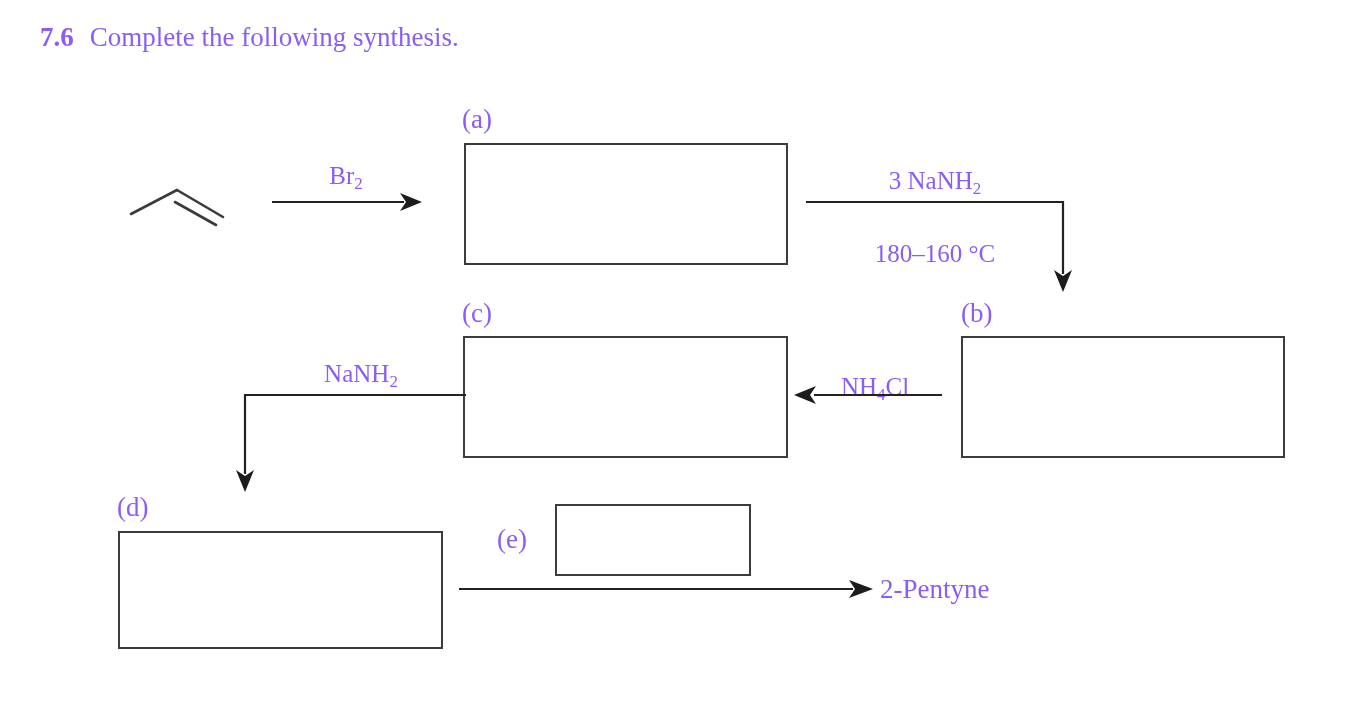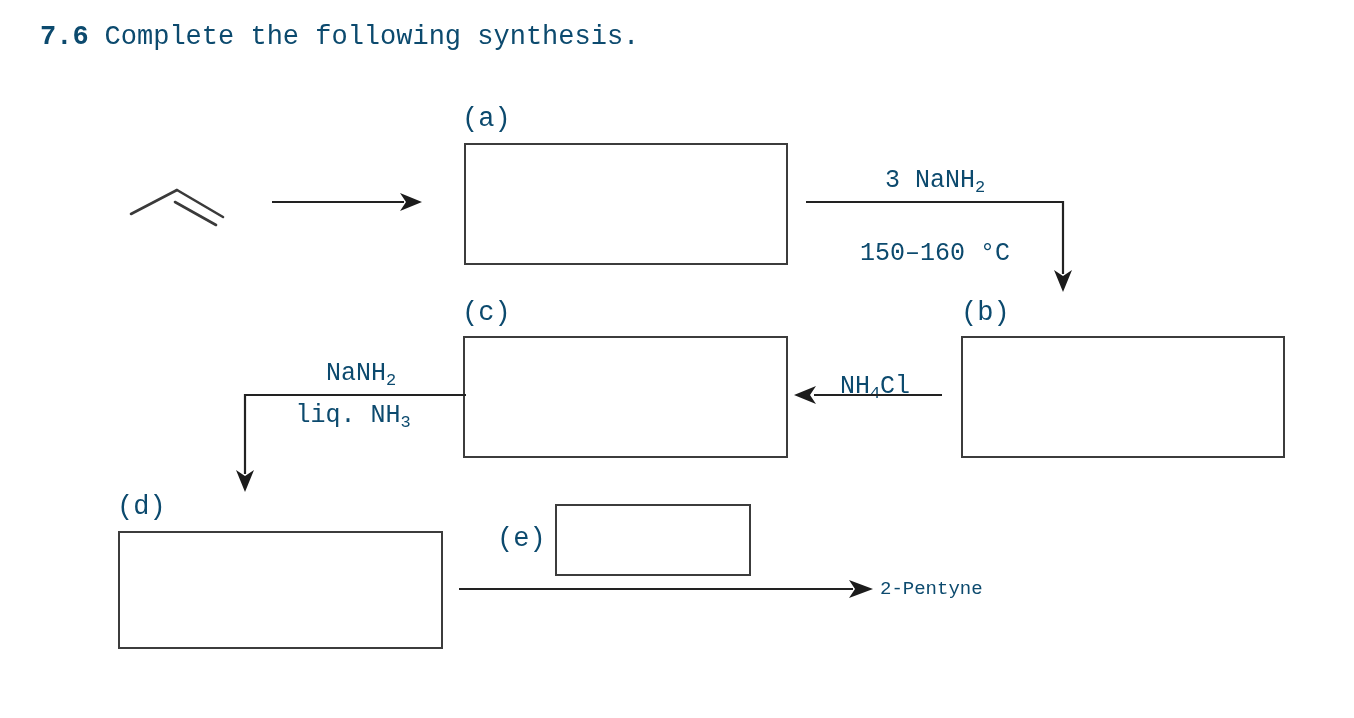"7.6 Complete the following synthesis." #page { color: #0c4a6e -> #8b5cf6; font-family: Liberation Mono, monospace -> Liberation Serif, serif }
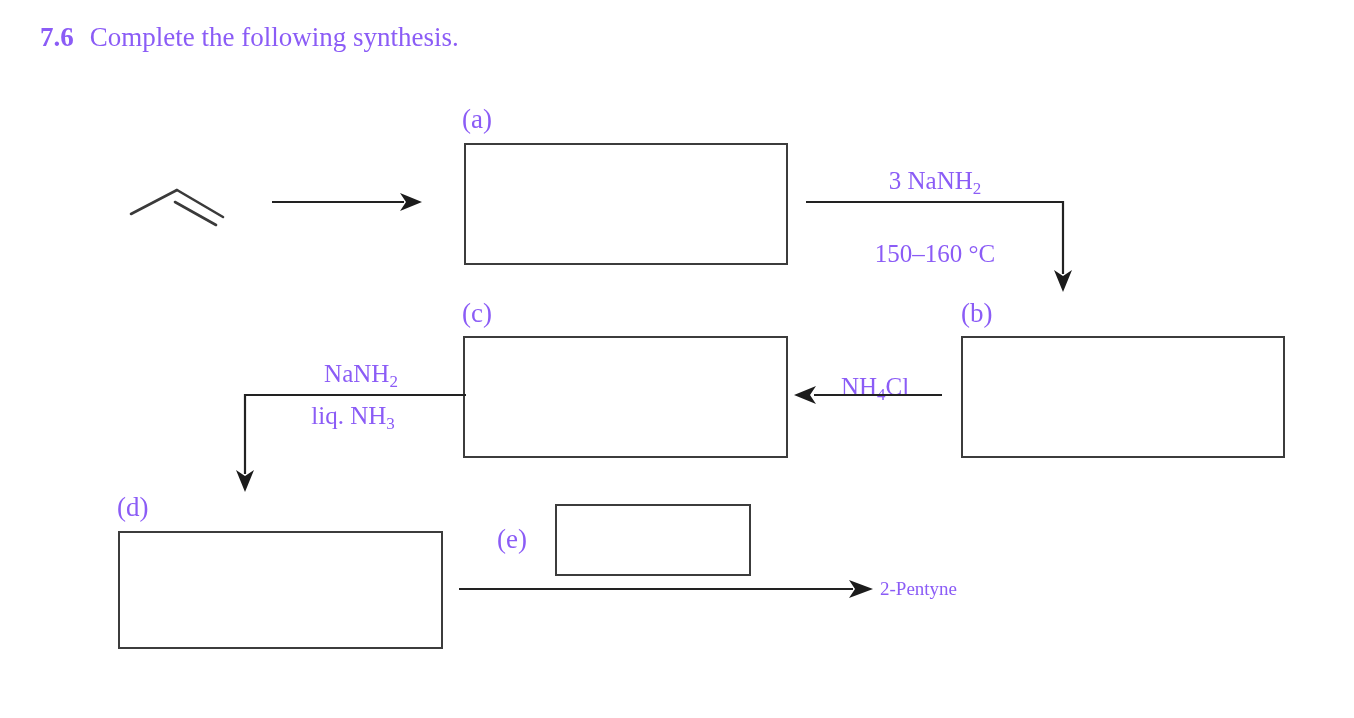"Br2" div.reagent { html: none -> <div> <span>Br<sub>2</sub></span> </div> }
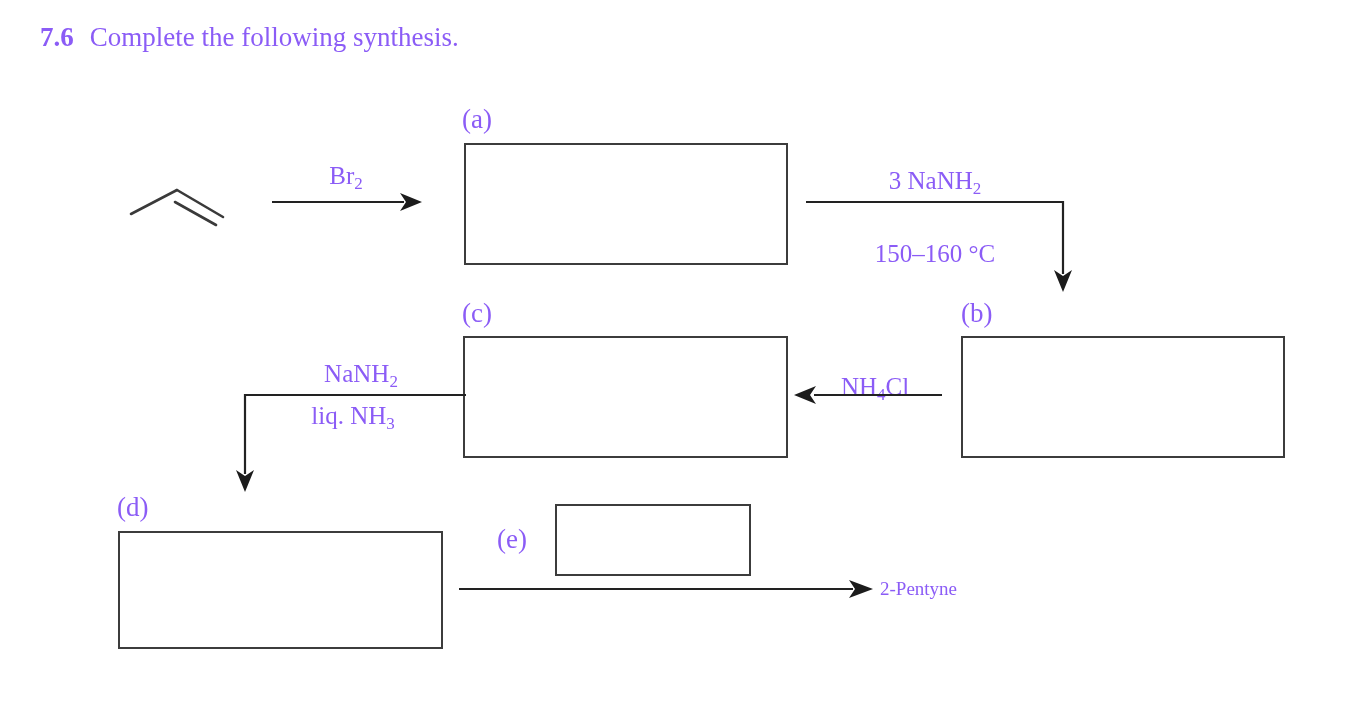"150–160 °C" span { text: 150 -> 180 }
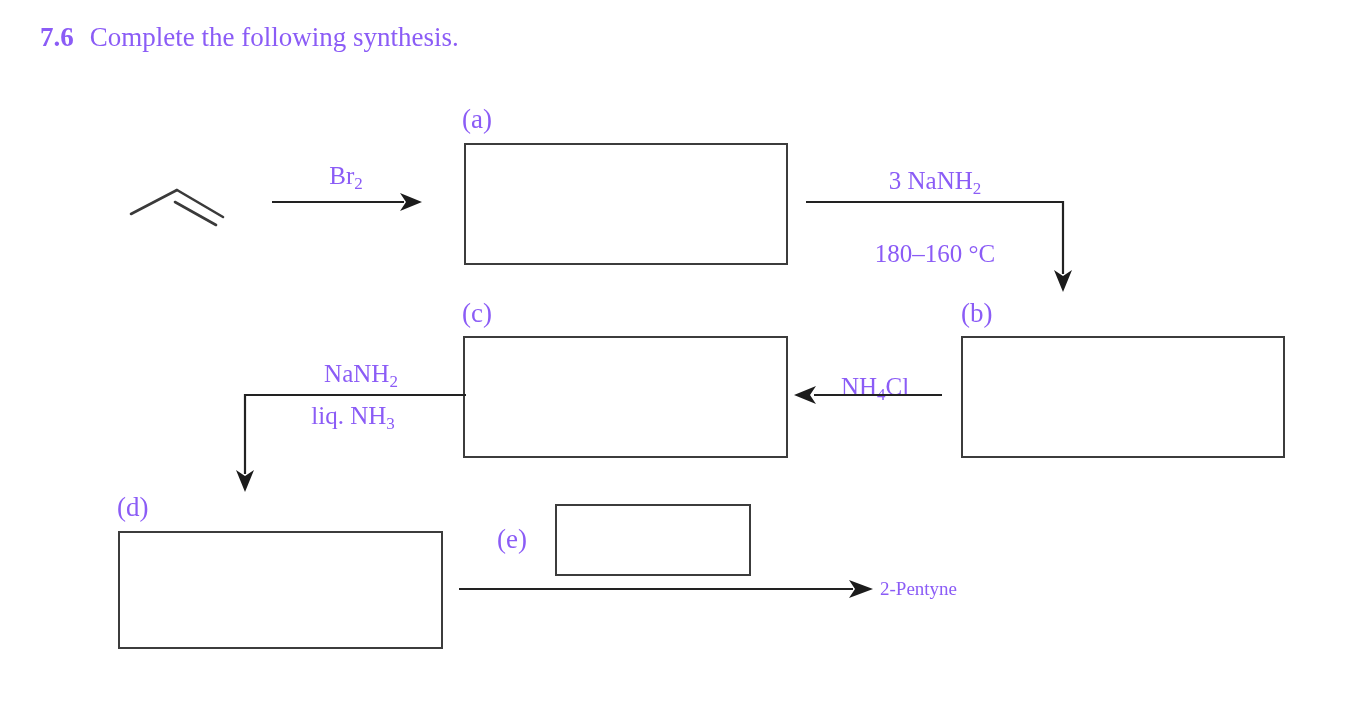"liq. NH3" div.reagent { html: <div> <span>liq. NH<sub>3</sub></span> </div> -> none }
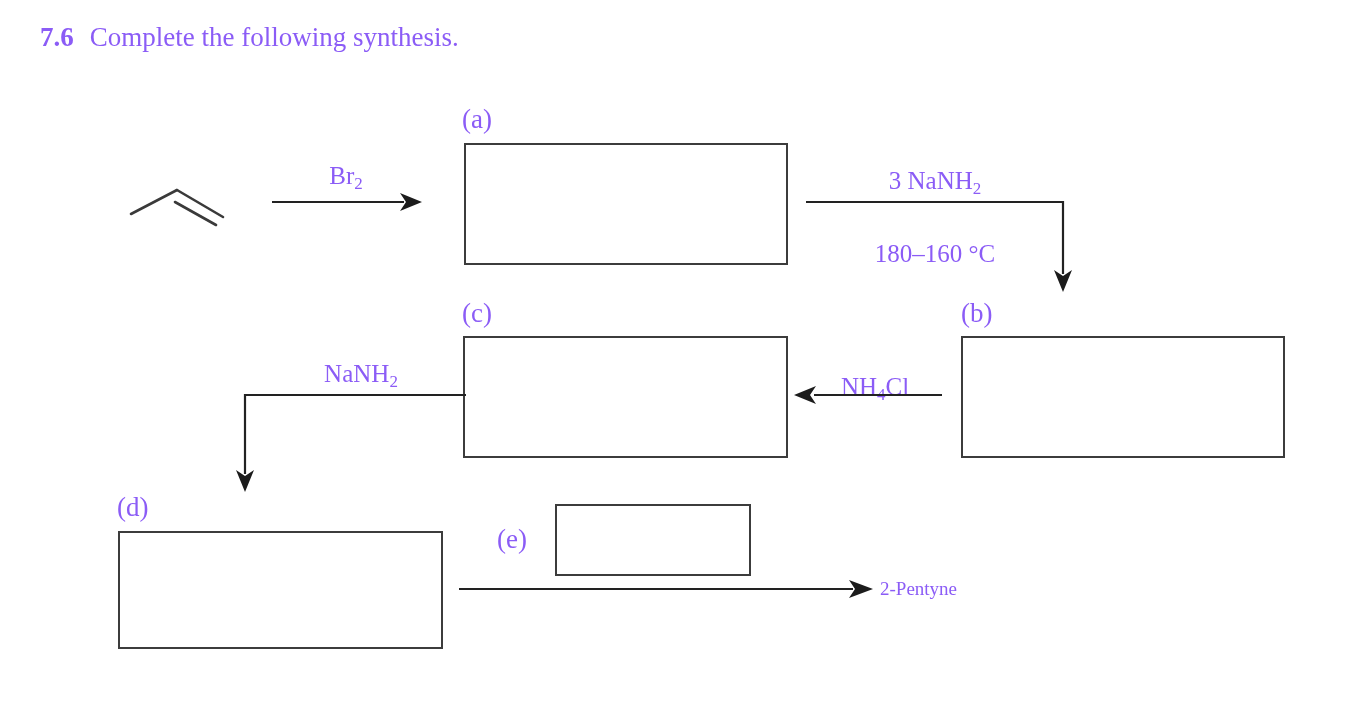"2-Pentyne" #product-label { font-size: 19px -> 27px }
